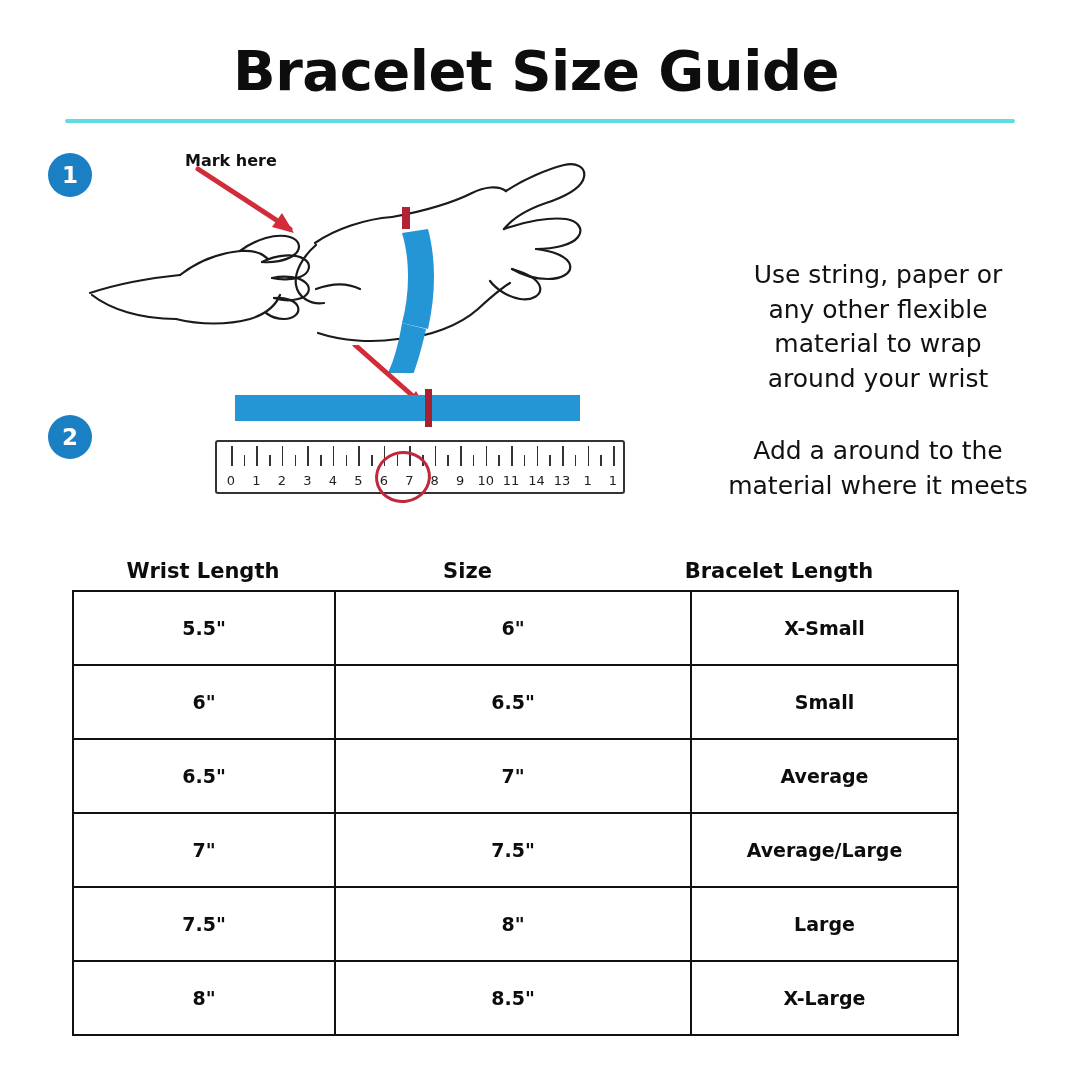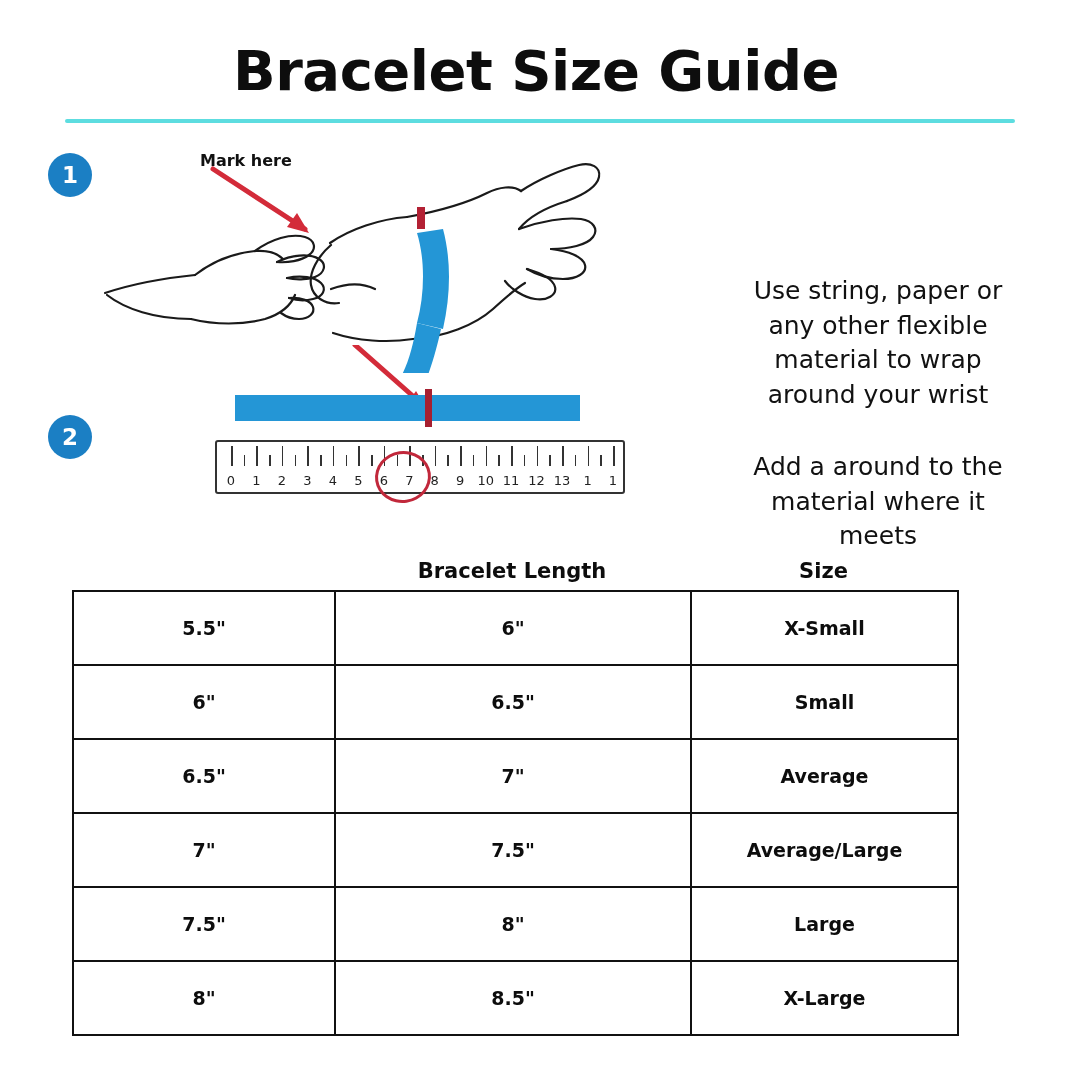"Mark here" .illus1 { left: 95px -> 80px }
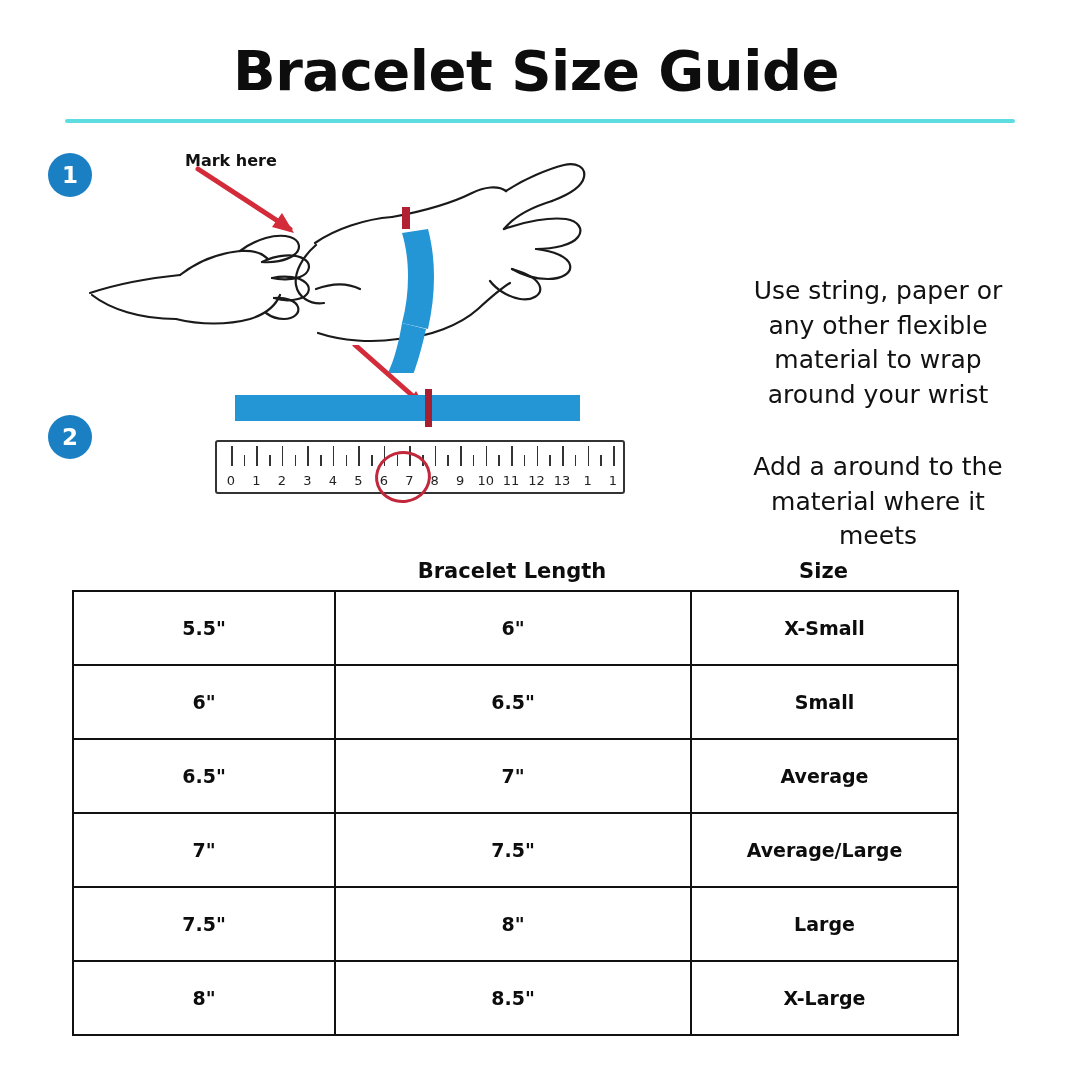"Use string, paper or any" .right-col p { margin: 16px -> 0 }
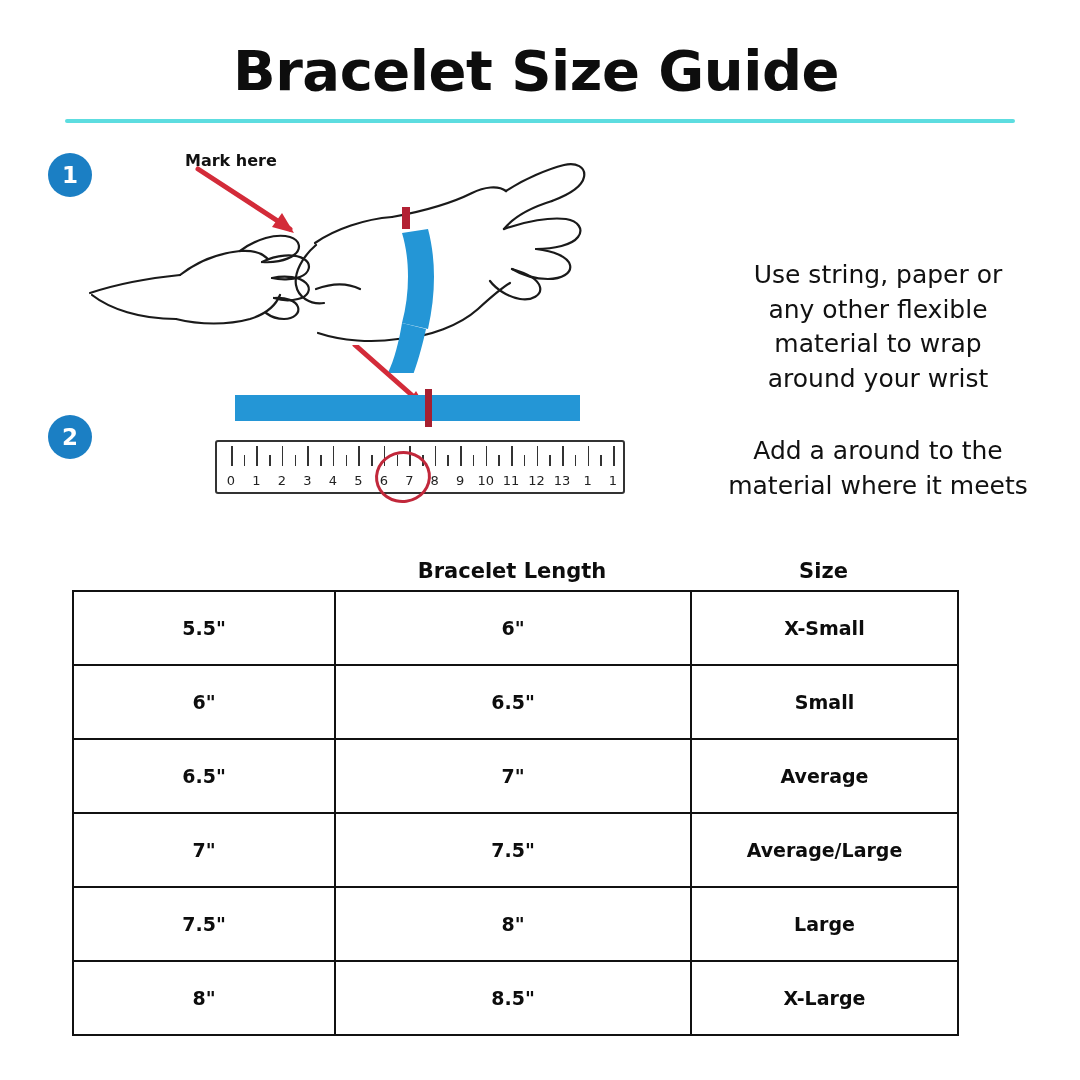"12" div.rulernum { text: 12 -> 14 }
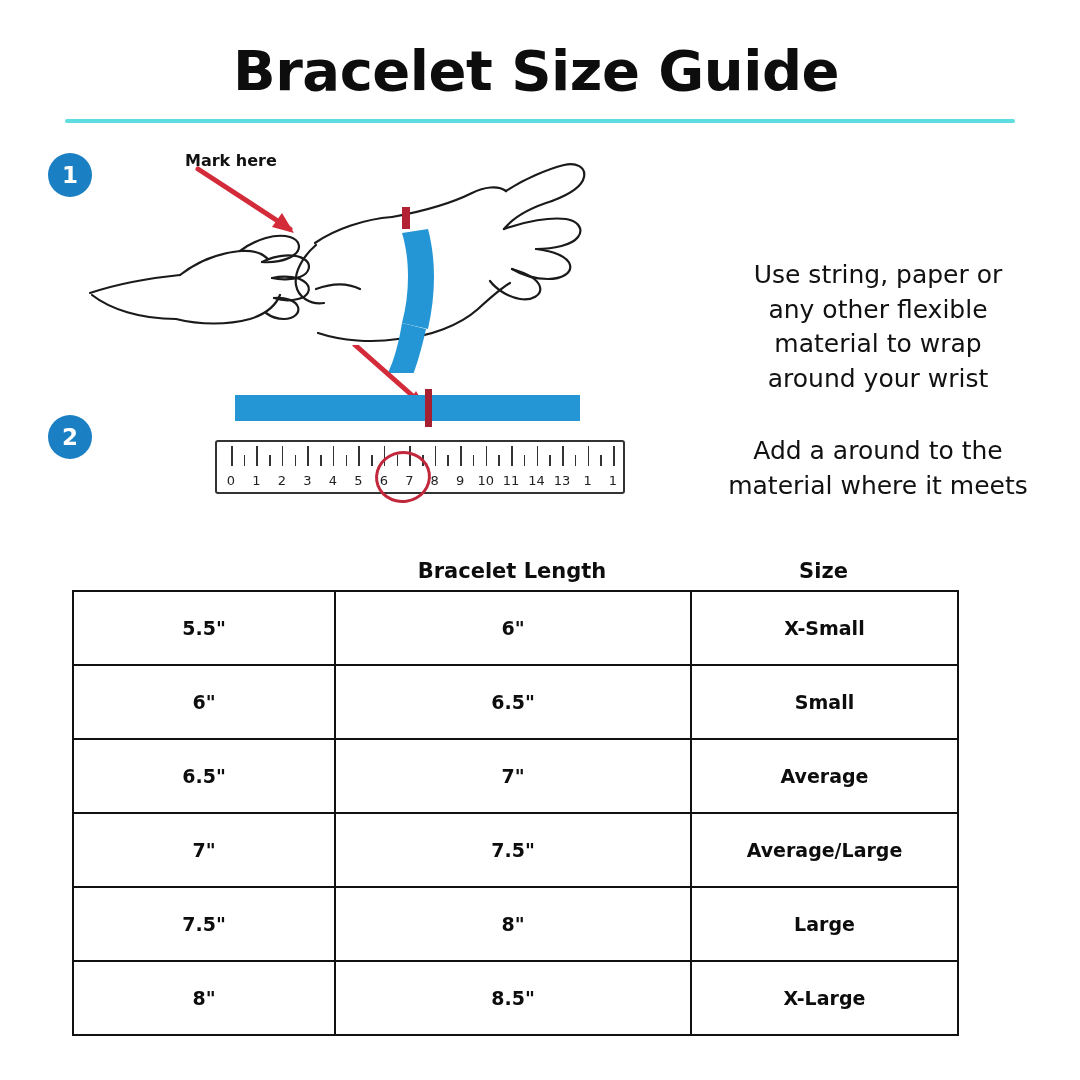"Wrist Length" div { html: none -> <div>Wrist Length</div> }
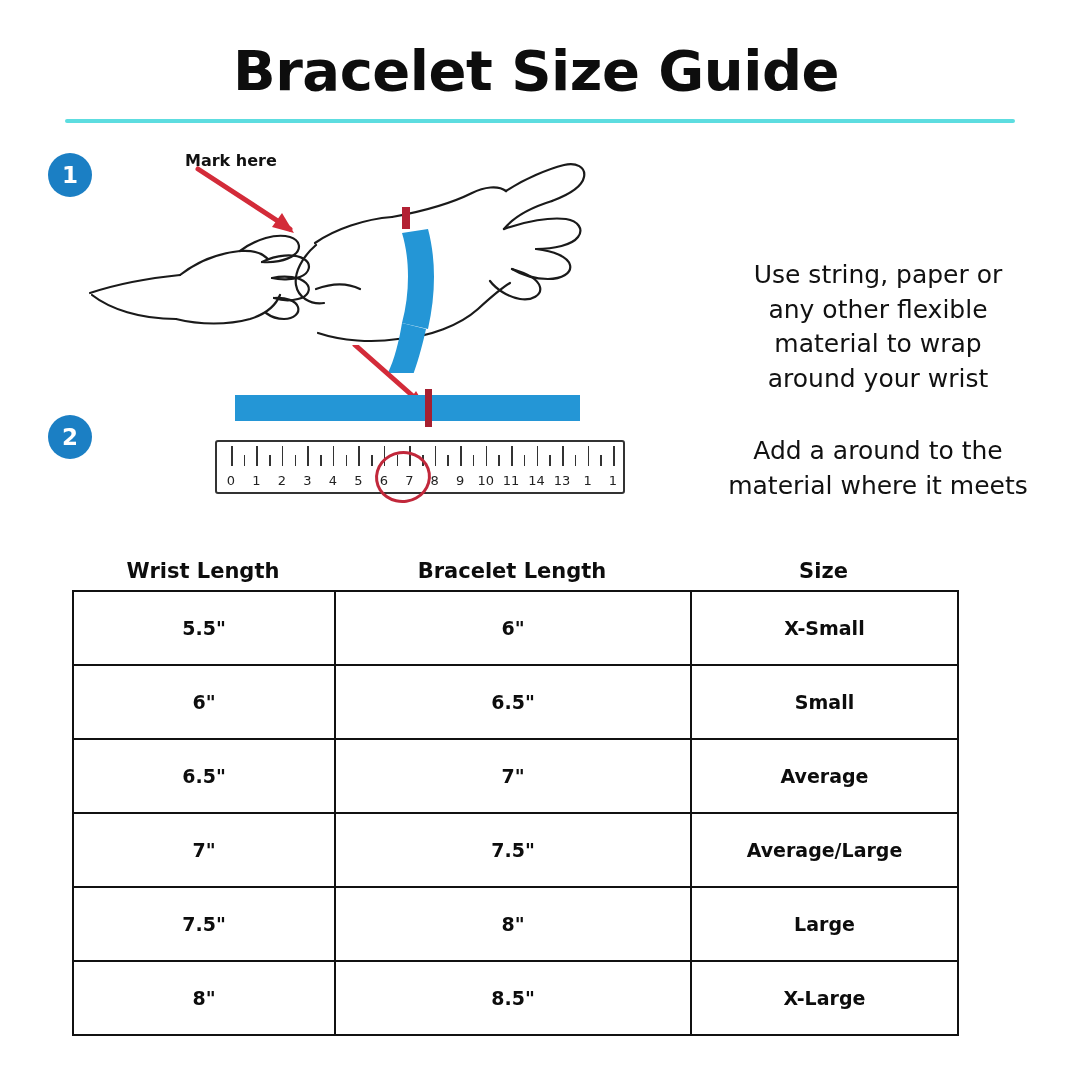"Bracelet Length" div.th { order: before "Size" -> after "Size" }
